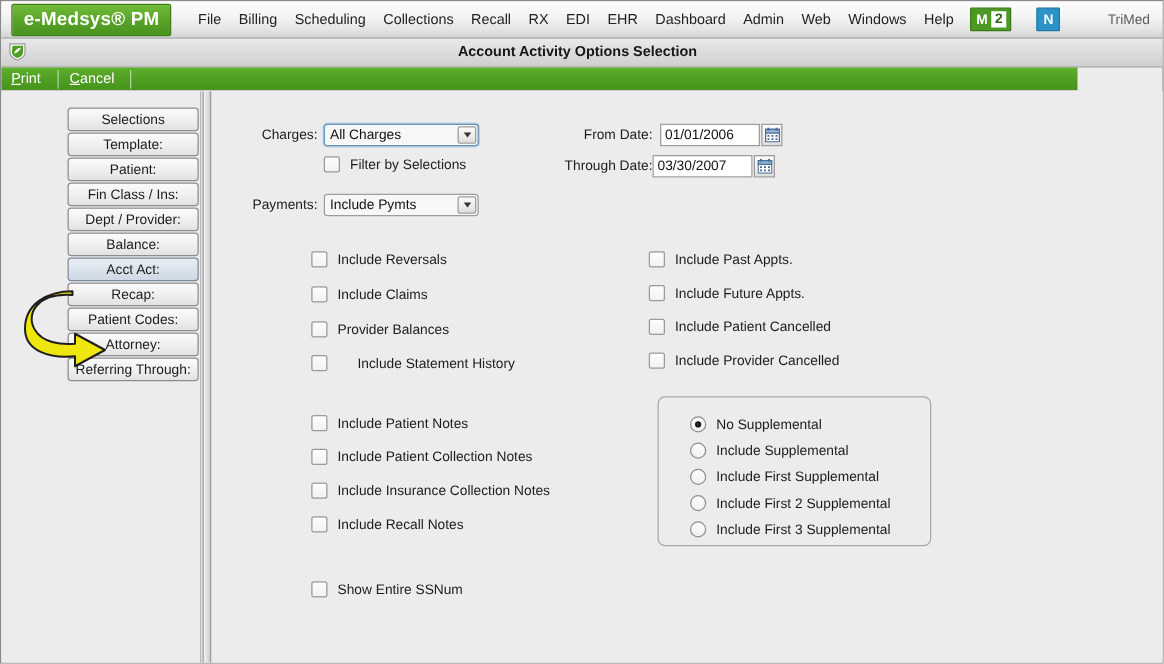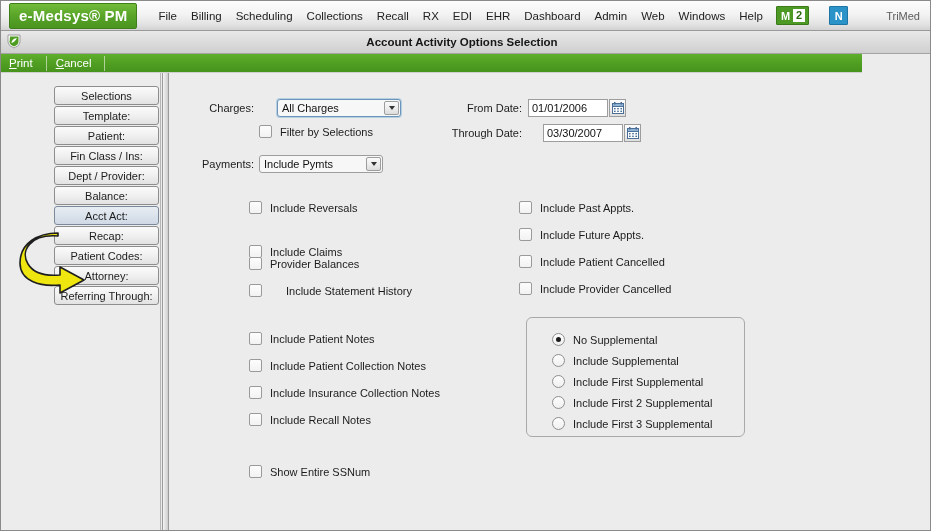"All Charges" span.combo { margin-left: 18px -> none }
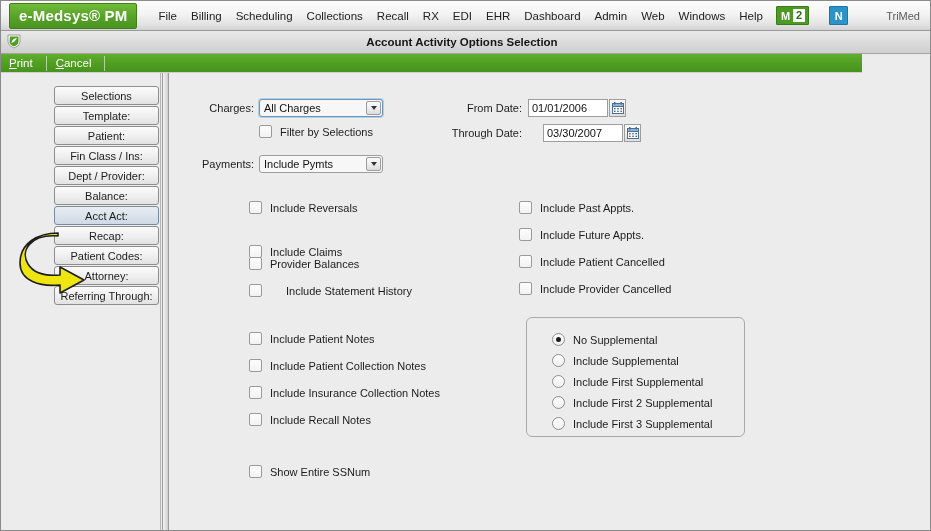"Through Date:" span.lbl { margin-right: 21px -> 0 }
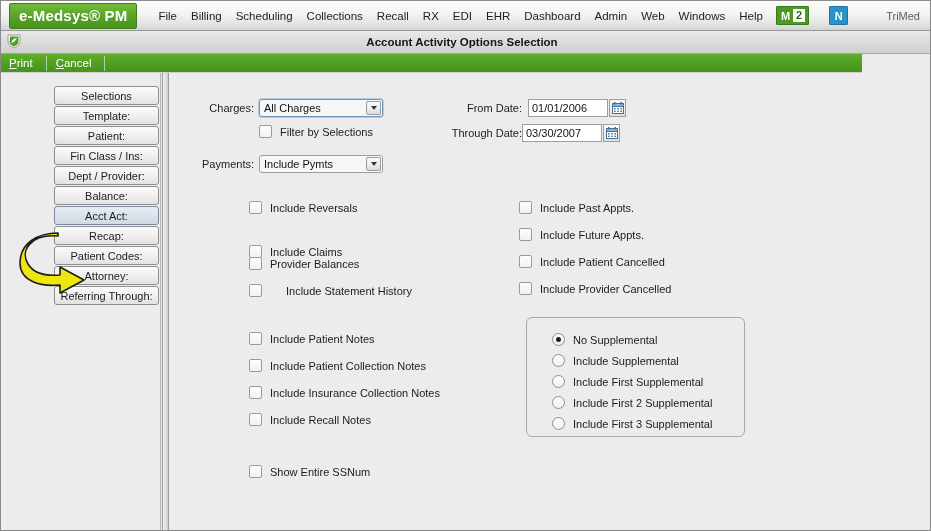"Include Claims" div.chk-row { margin-top: 16px -> none }
